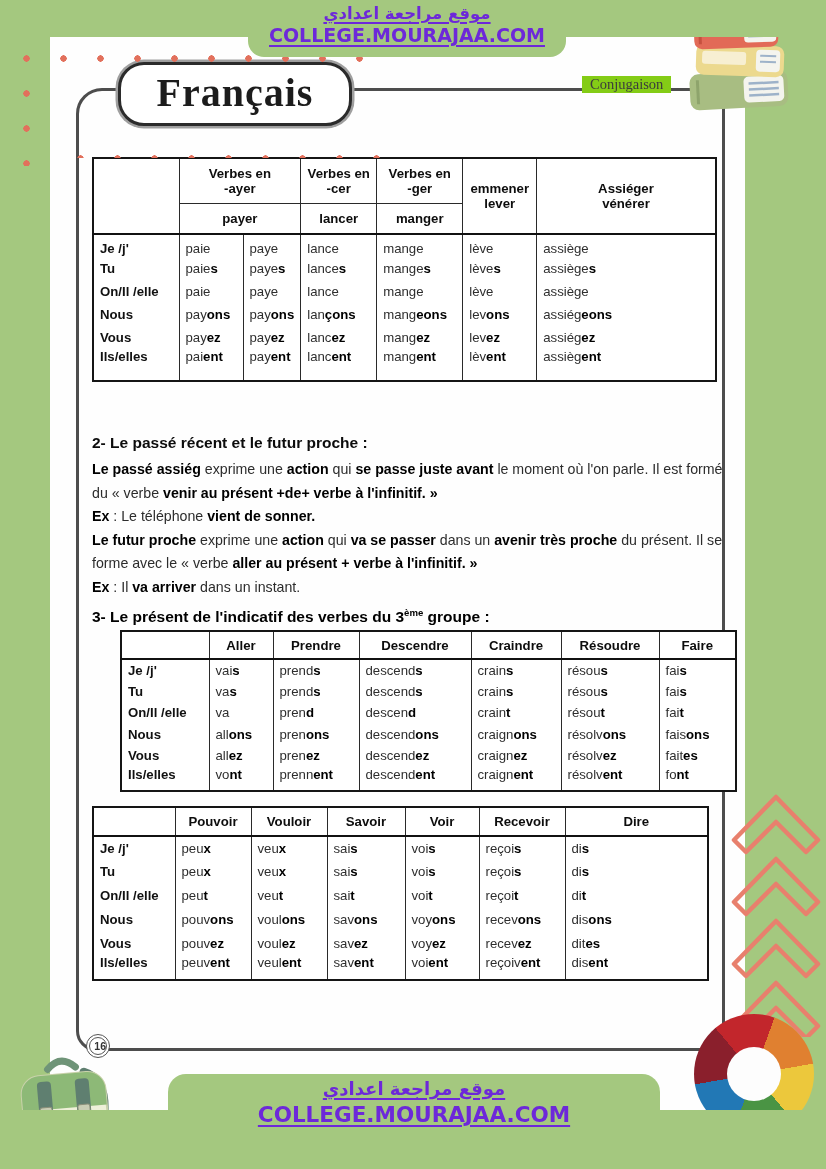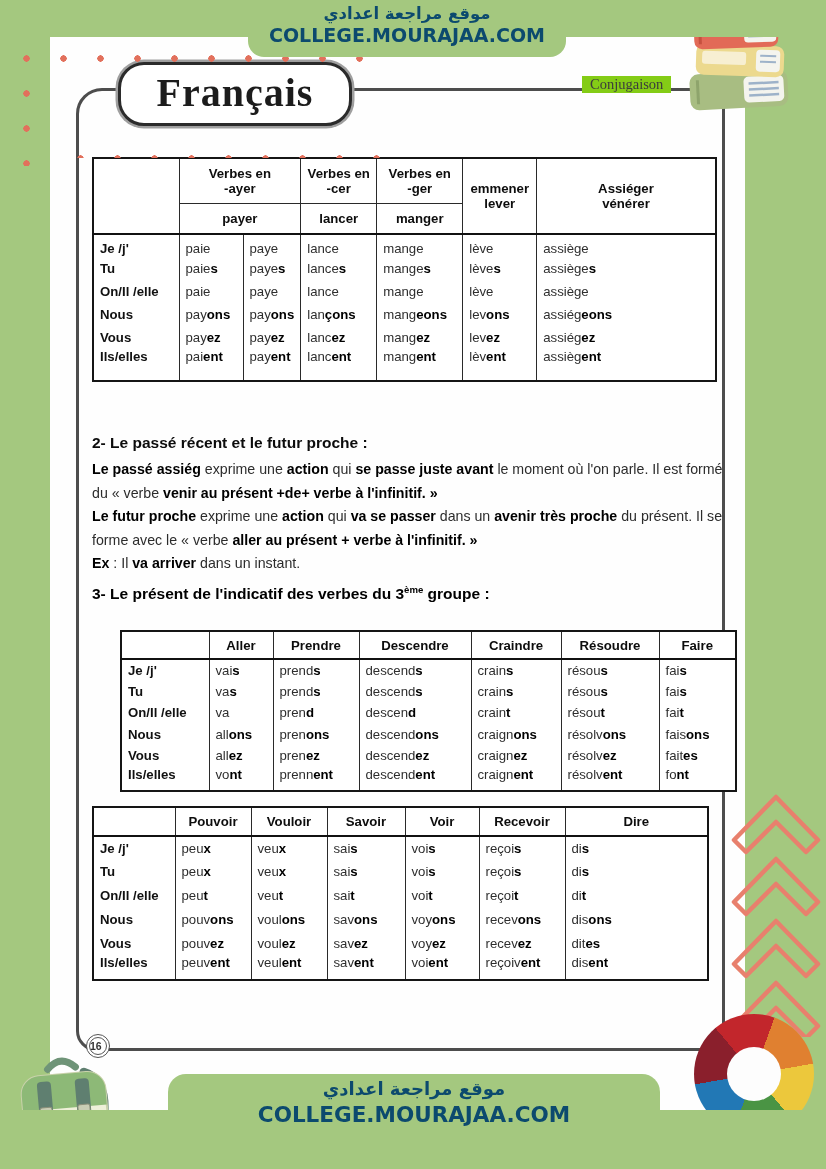"موقع مراجعة اعدادي" .banner-text { color: #0c4a6e -> #6d28d9; text-decoration: none -> underline }
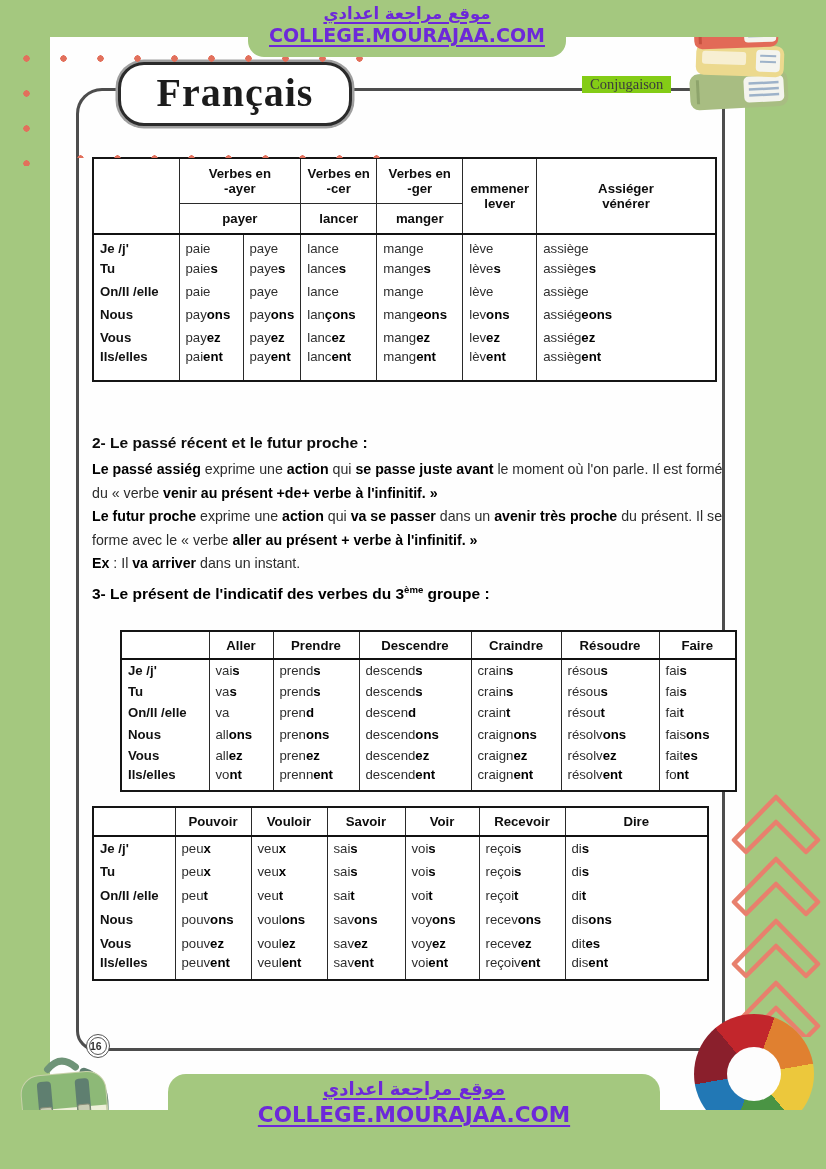"Ex : Le téléphone vient" p.ex { html: none -> <p><span>Ex</span><span> : Le téléphone </span><span>vient de sonner.</span></p> }
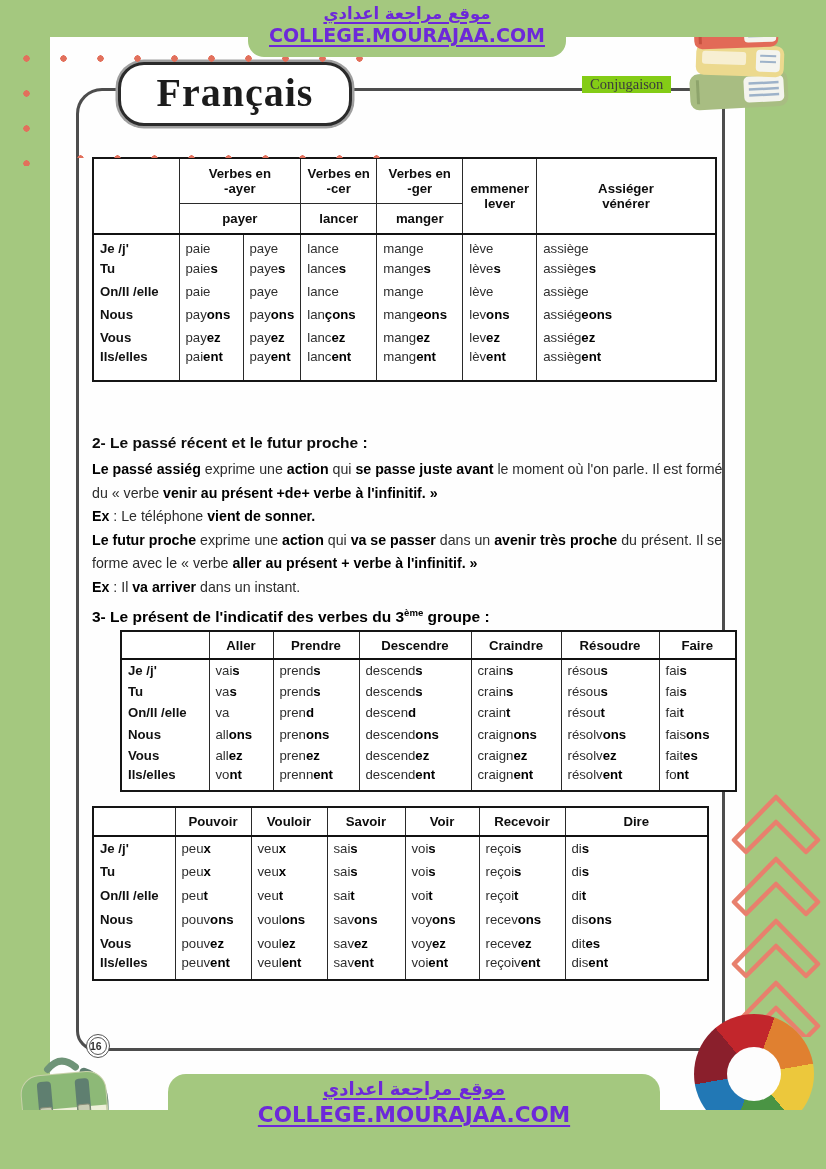"16" .pagenum { text-align: left -> right }
